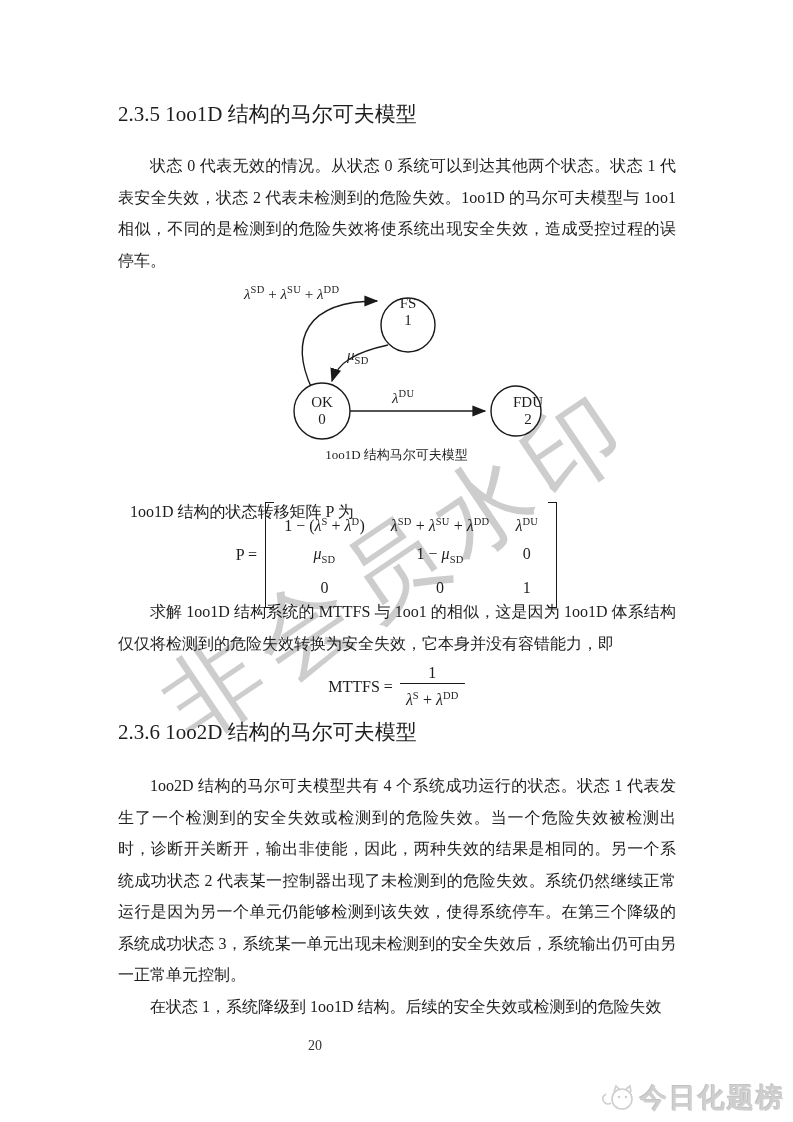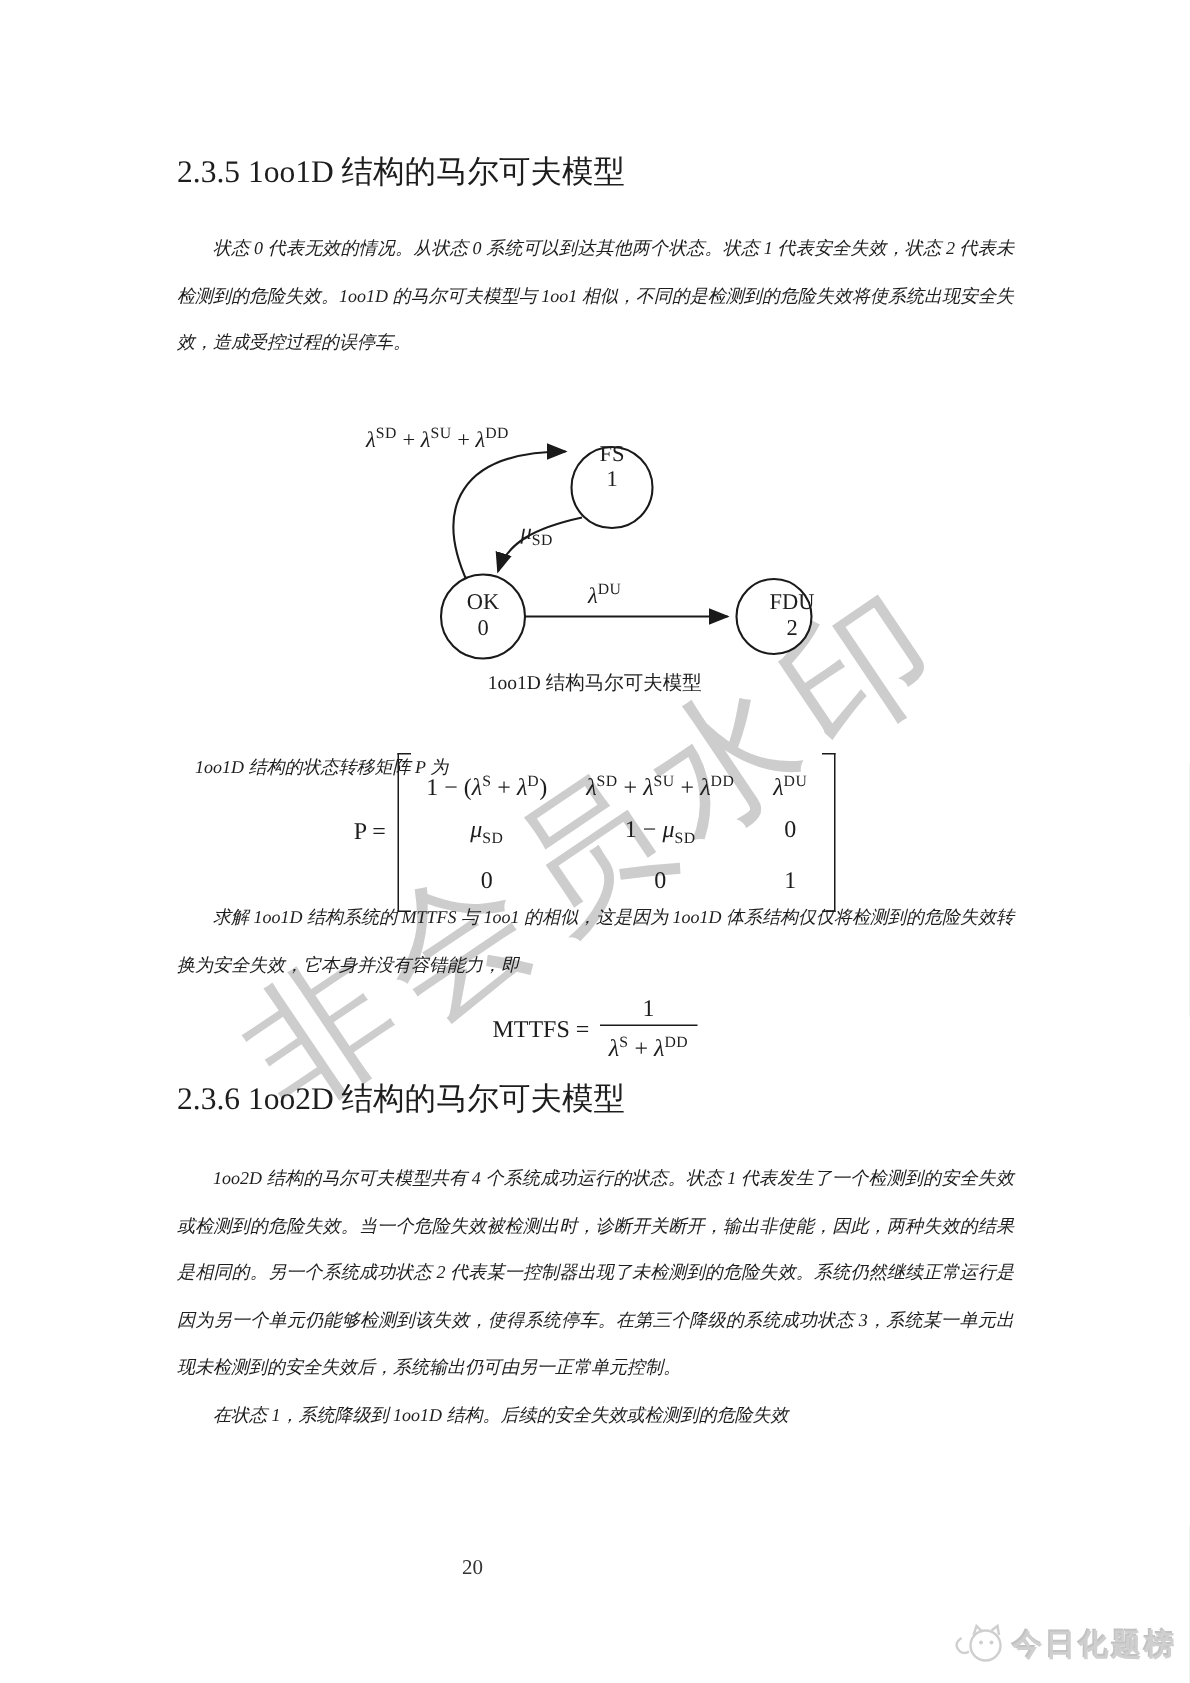"状态 0 代表无效的情况。从状态 0 系统可以到达其他两个状态。状态" .body-text { font-size: 12px -> 16px; font-style: italic -> none }
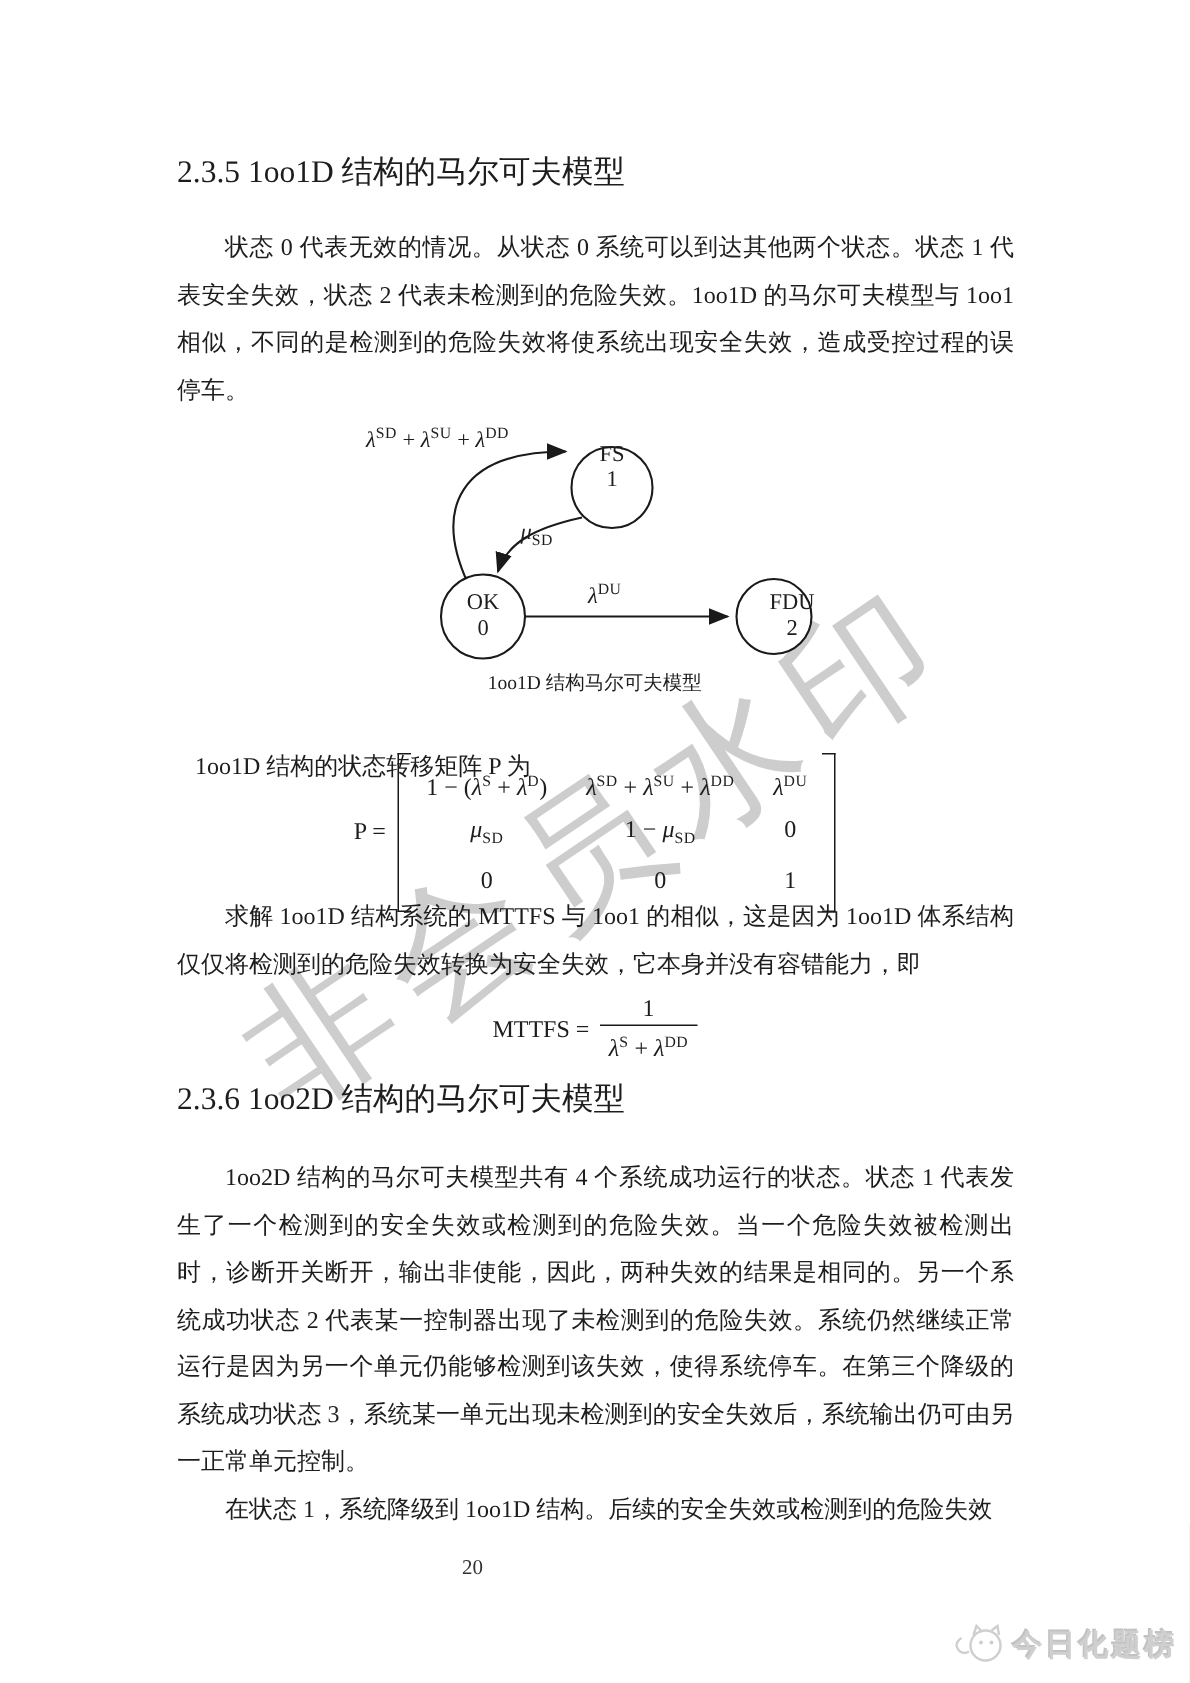"今日化题榜" .footer-logo .logo-text { font-size: 20px -> 27px }
